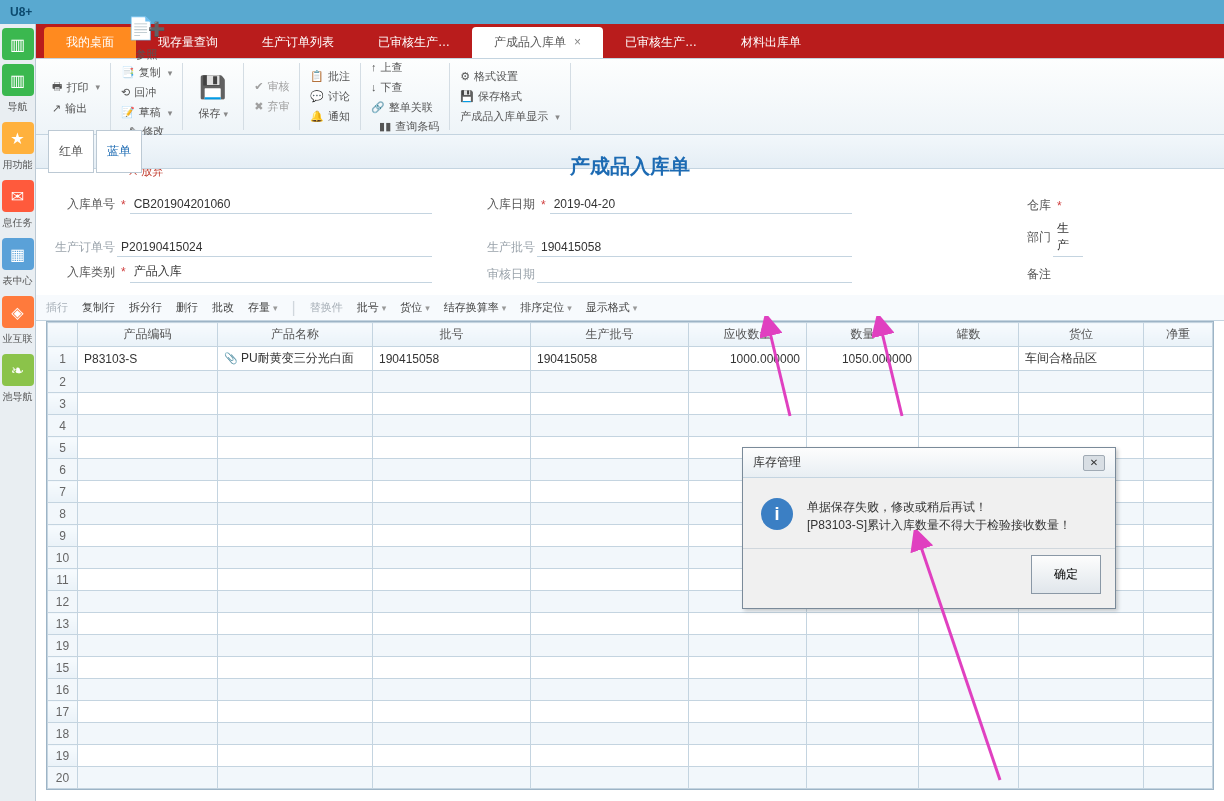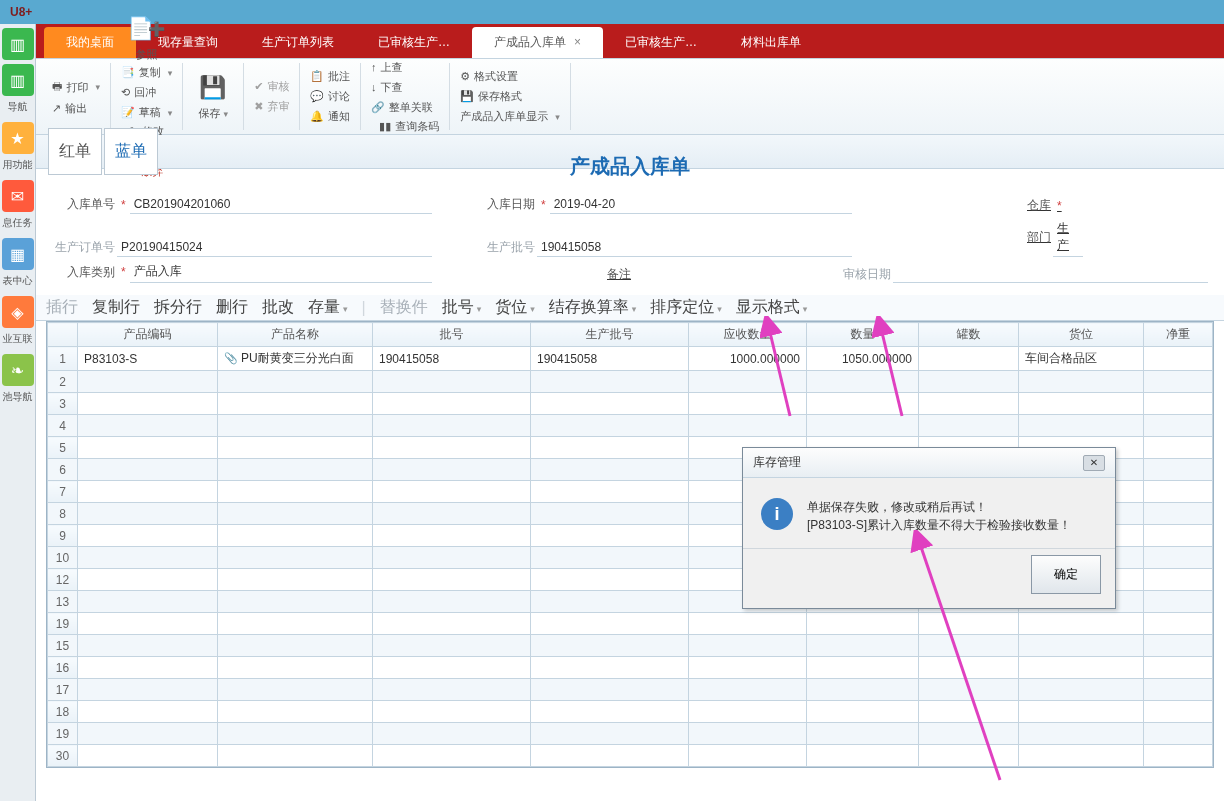"U8+" .titlebar { color: #7f1d1d -> #0c4a6e }
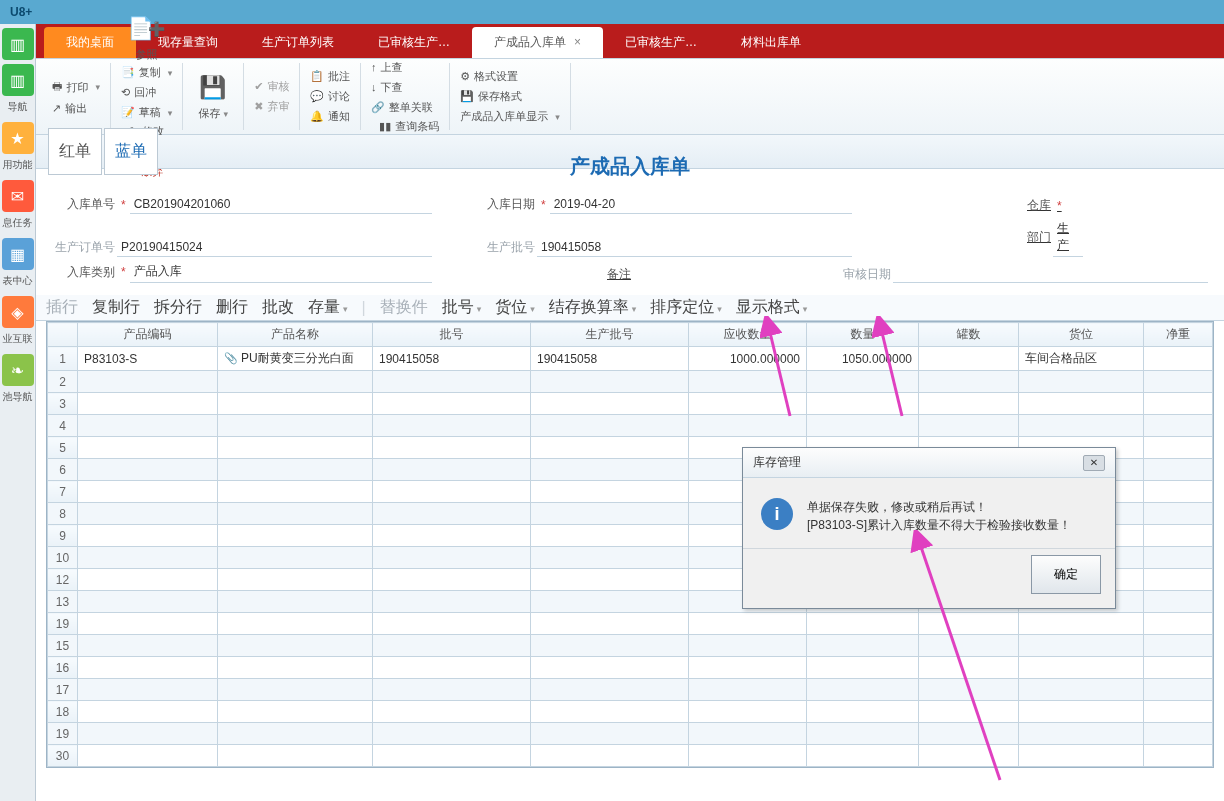"红单" .billtoggle .tg { font-size: 16px -> 12px }
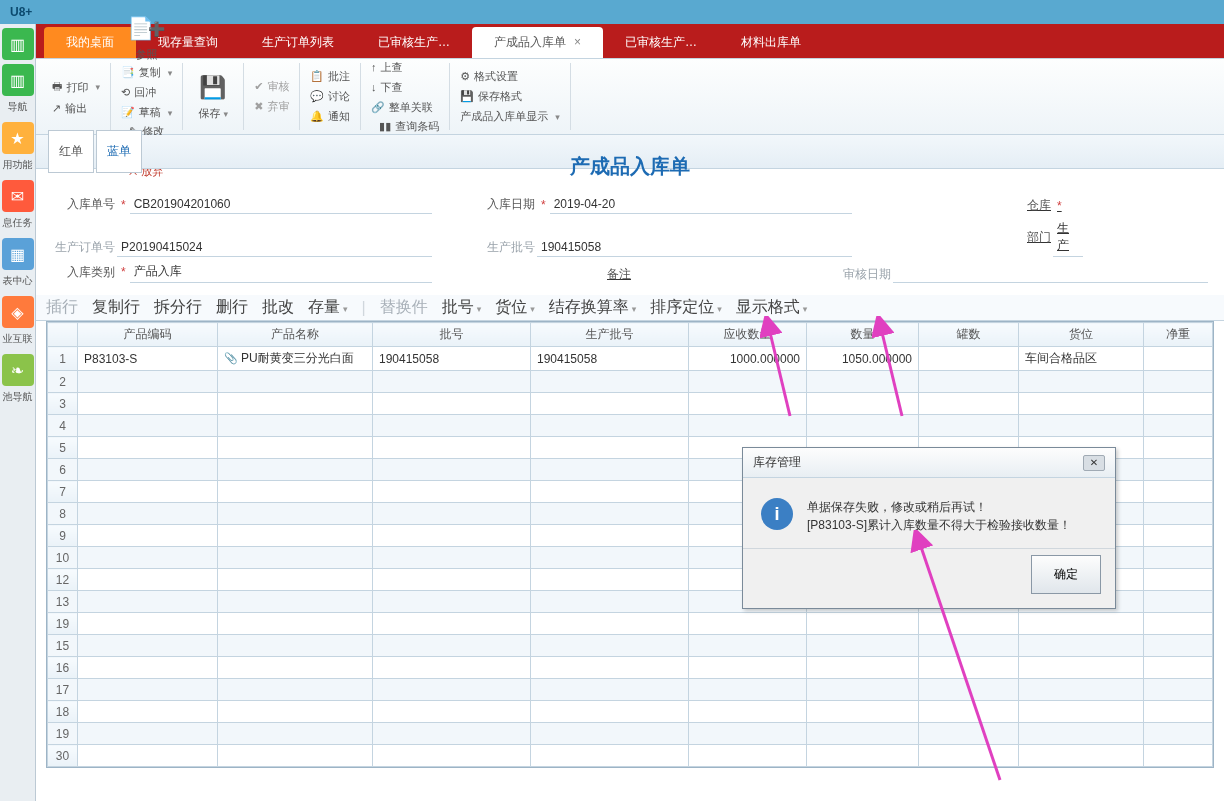"仓库" .formhdr .rightcol { text-decoration: underline -> none }
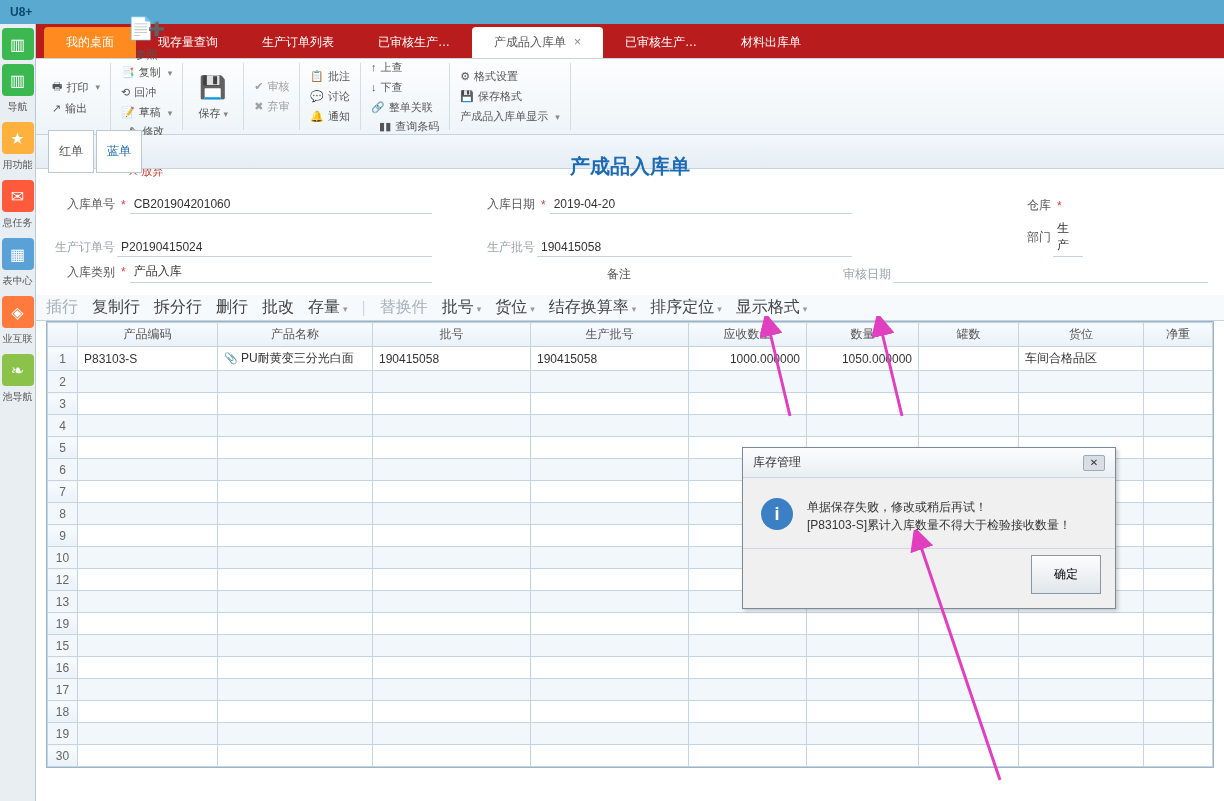"备注" div.fld { order: before "审核日期" -> after "审核日期" }
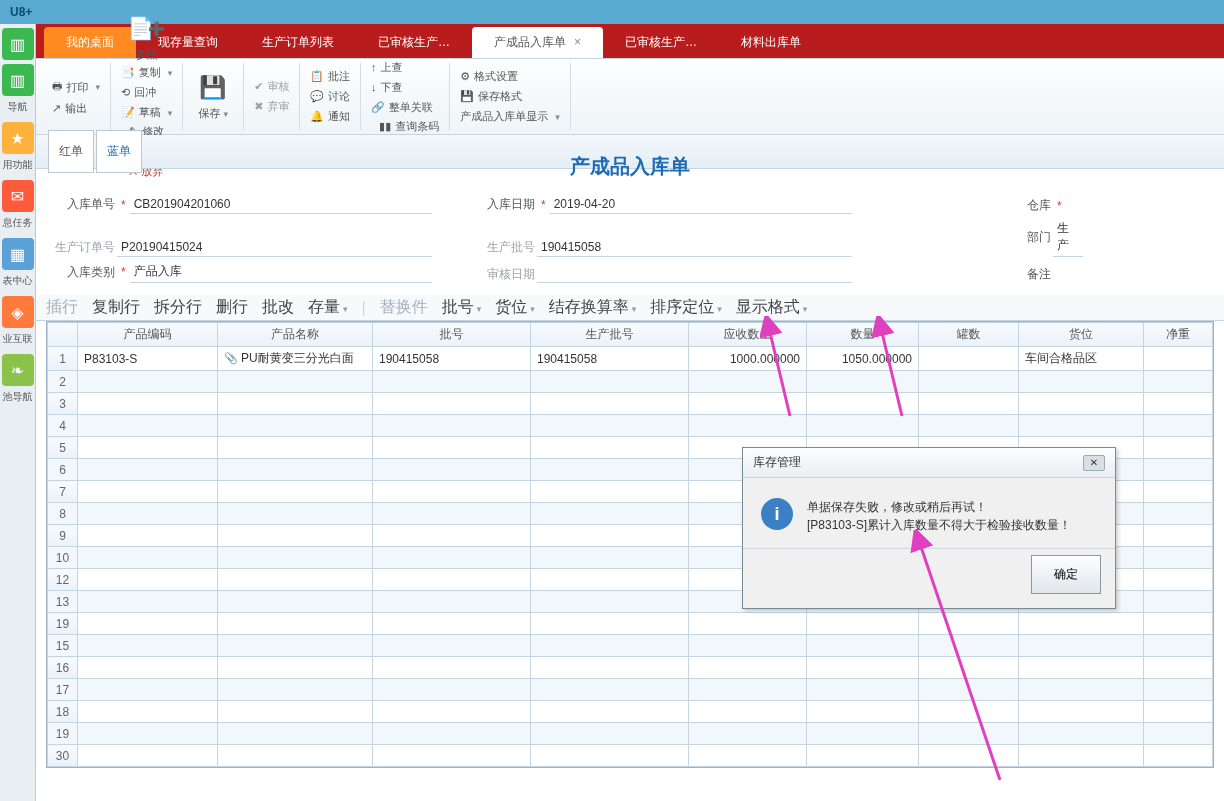"插行" .gridbar .gbtn { font-size: 16px -> 11px }
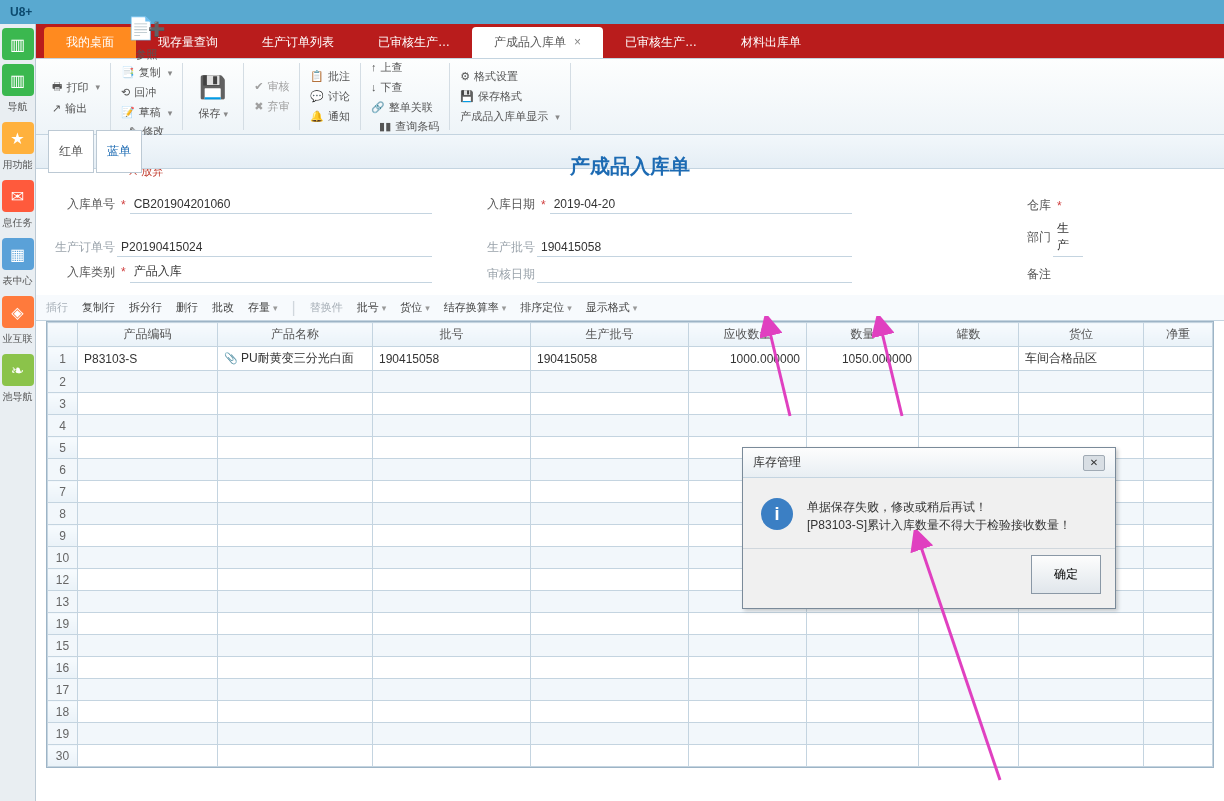"11" tr { html: none -> <tr> <td>11</td> <td></td> <td></td> <td></td> <td></td> <td></td> <td></td> <td></td> <td></td> <td></td> </tr> }
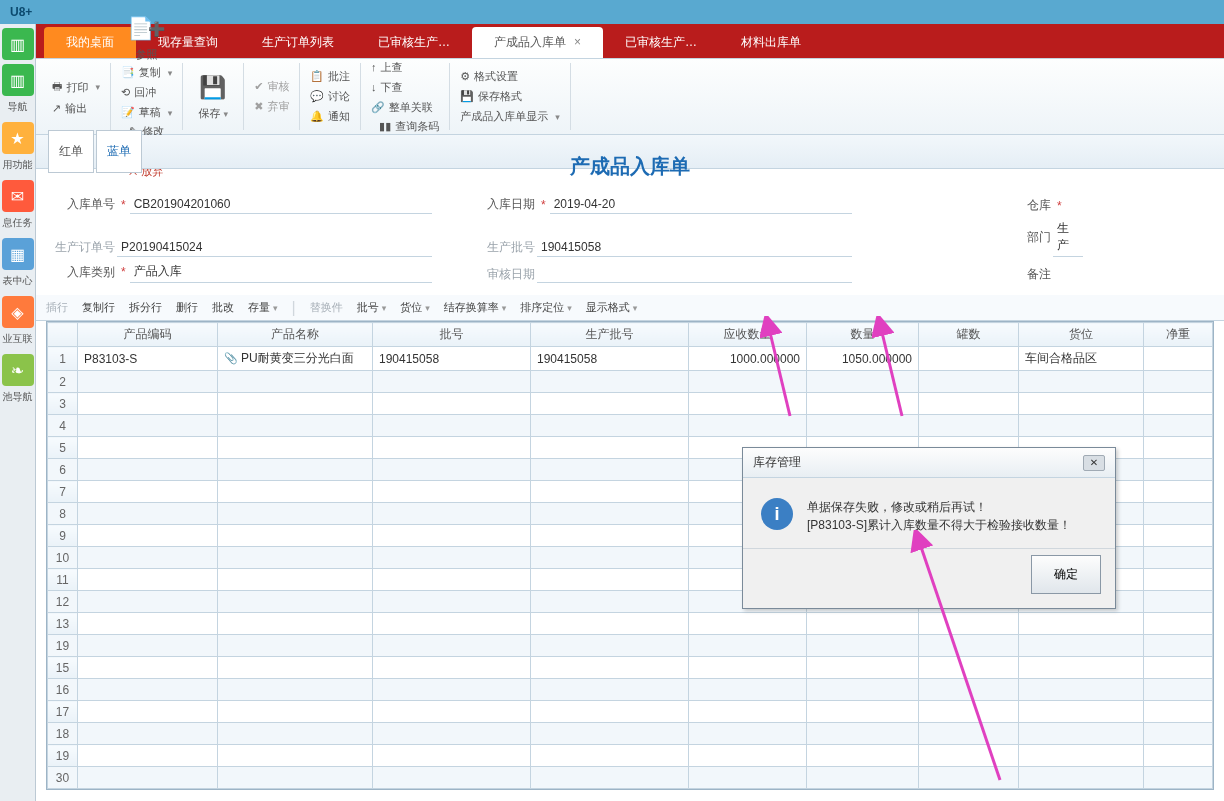"30" td.rownum { text: 30 -> 20 }
